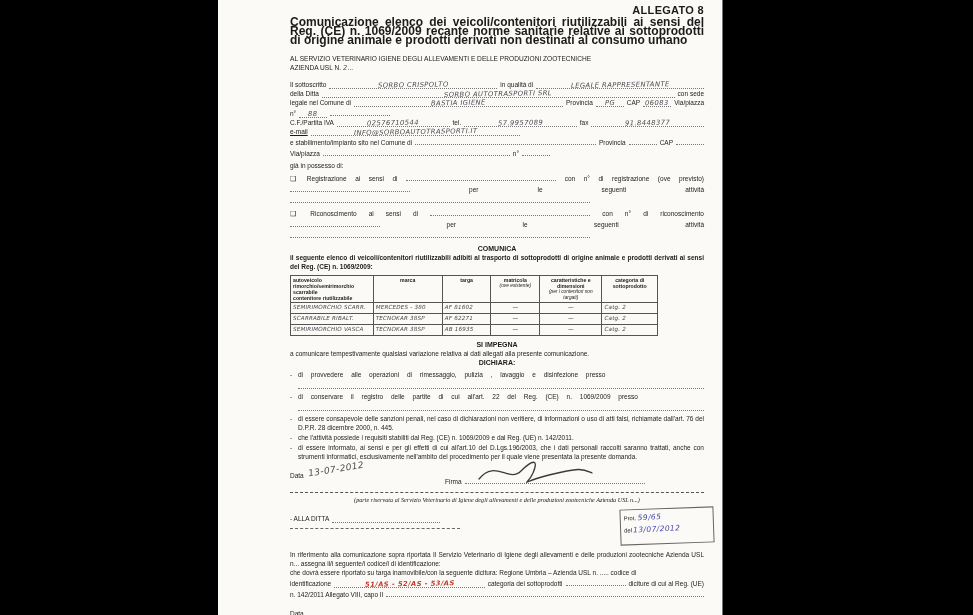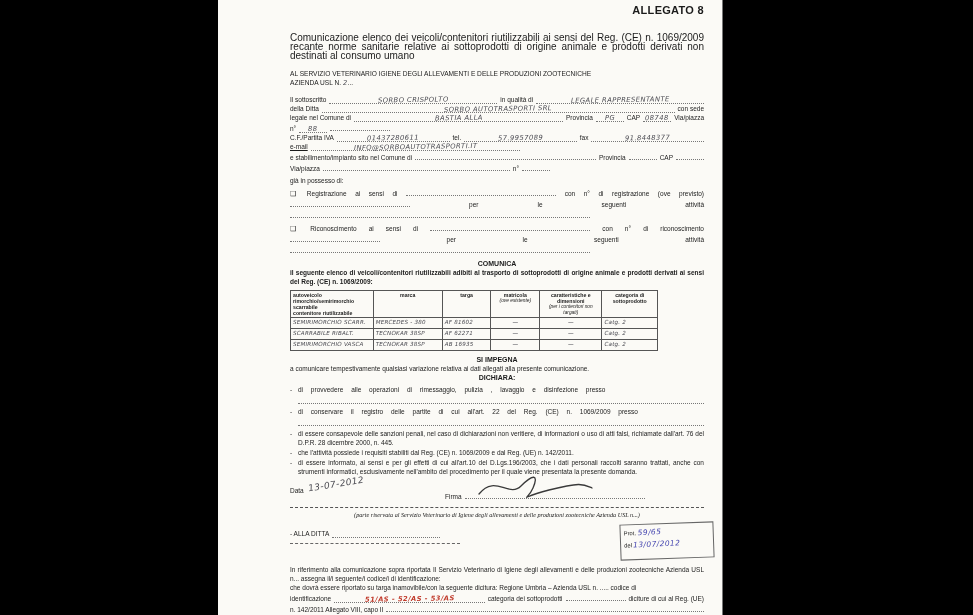"Comunicazione elenco dei" .title { font-size: 10px -> 12px; font-weight: normal -> bold; margin-top: 18px -> 3px }
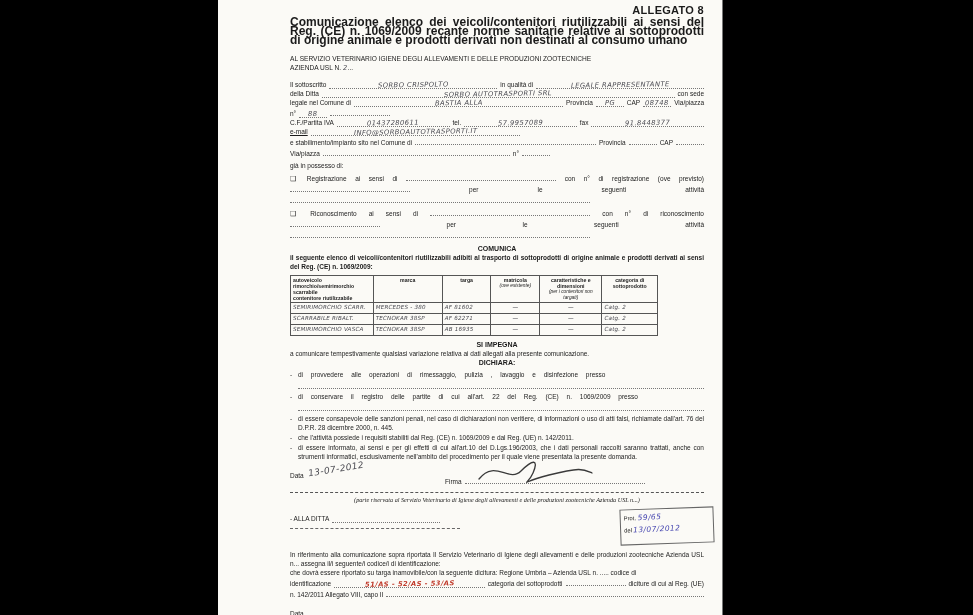"BASTIA ALLA" span.hw { text: ALLA -> IGIENE }
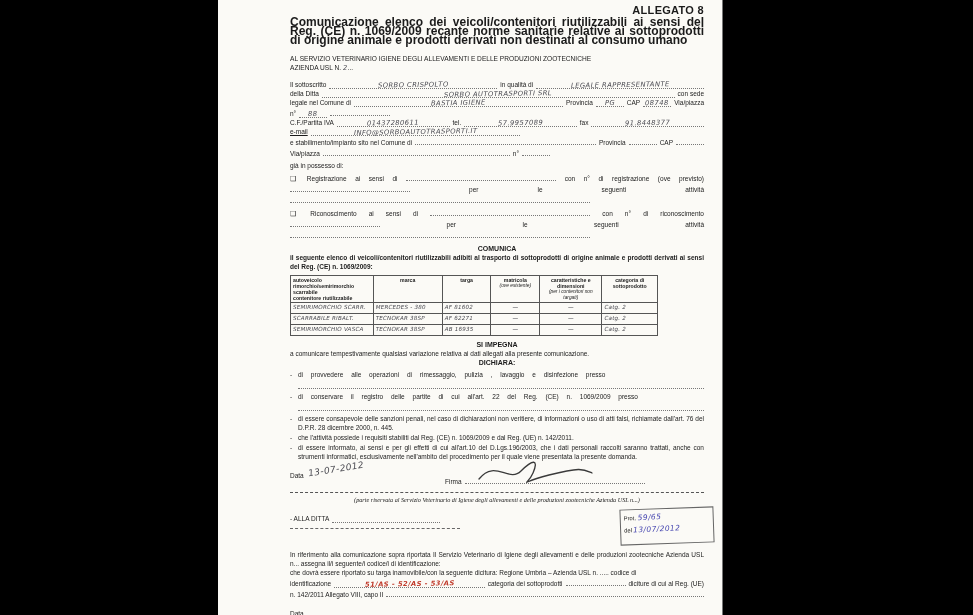"08748" span.hw { text: 08748 -> 06083 }
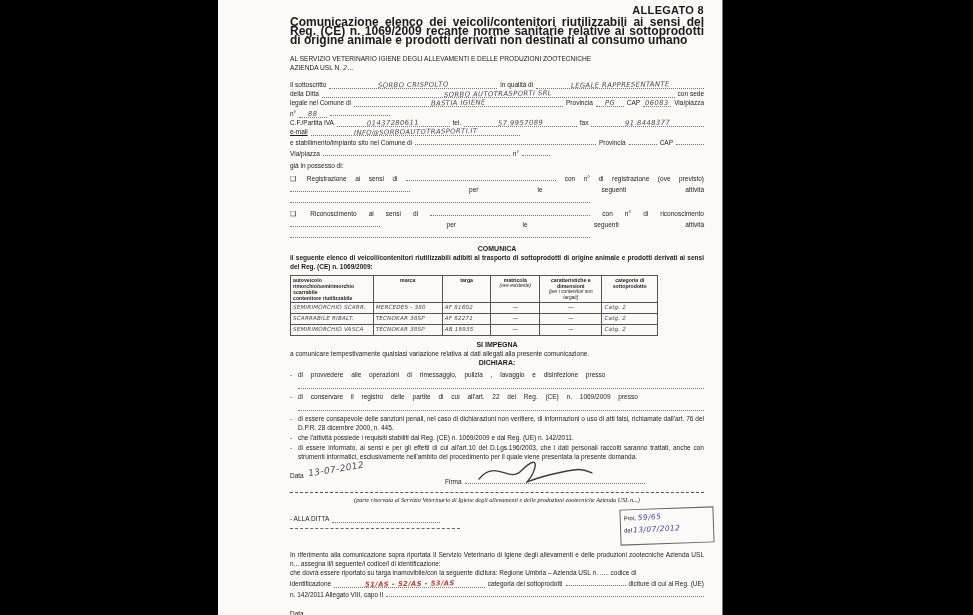"01437280611" span.hw { text: 01437280611 -> 02576710544 }
